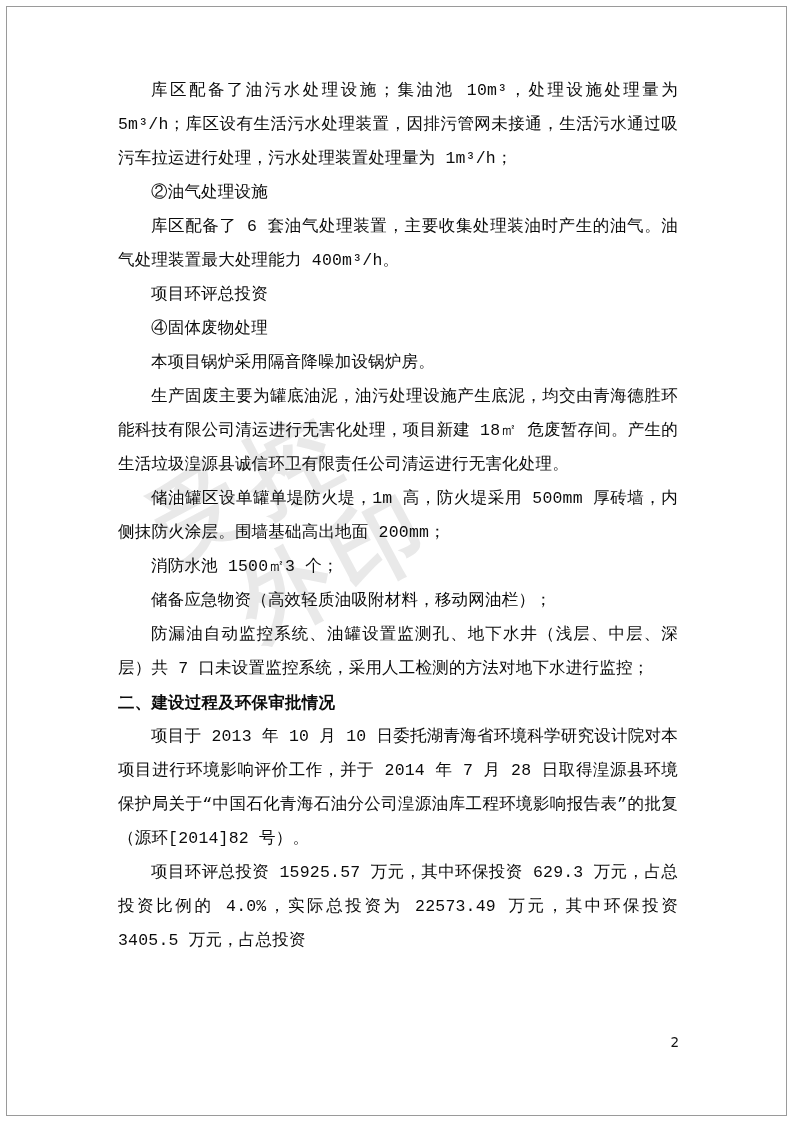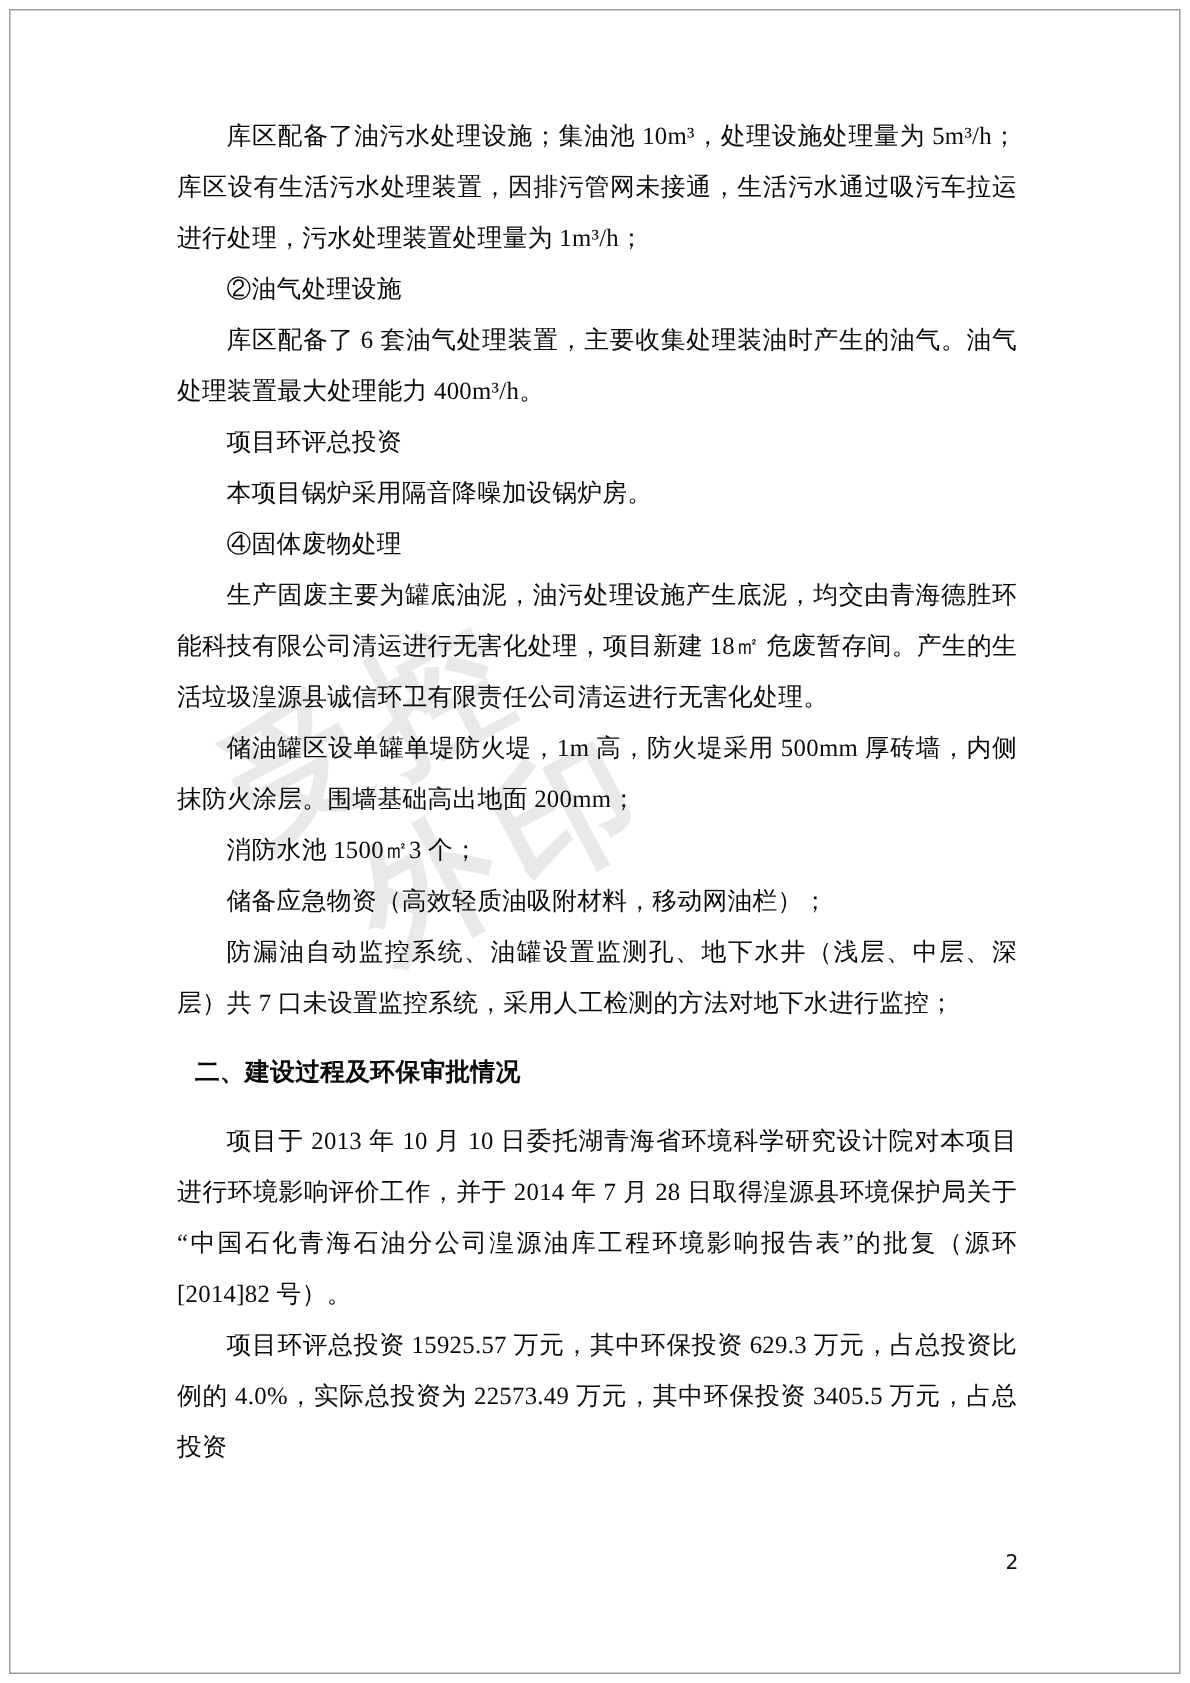"库区配备了油污水处理设施；集油池 10m³，处理设施处理量为" .p { font-family: Liberation Serif, serif -> Liberation Mono, monospace }
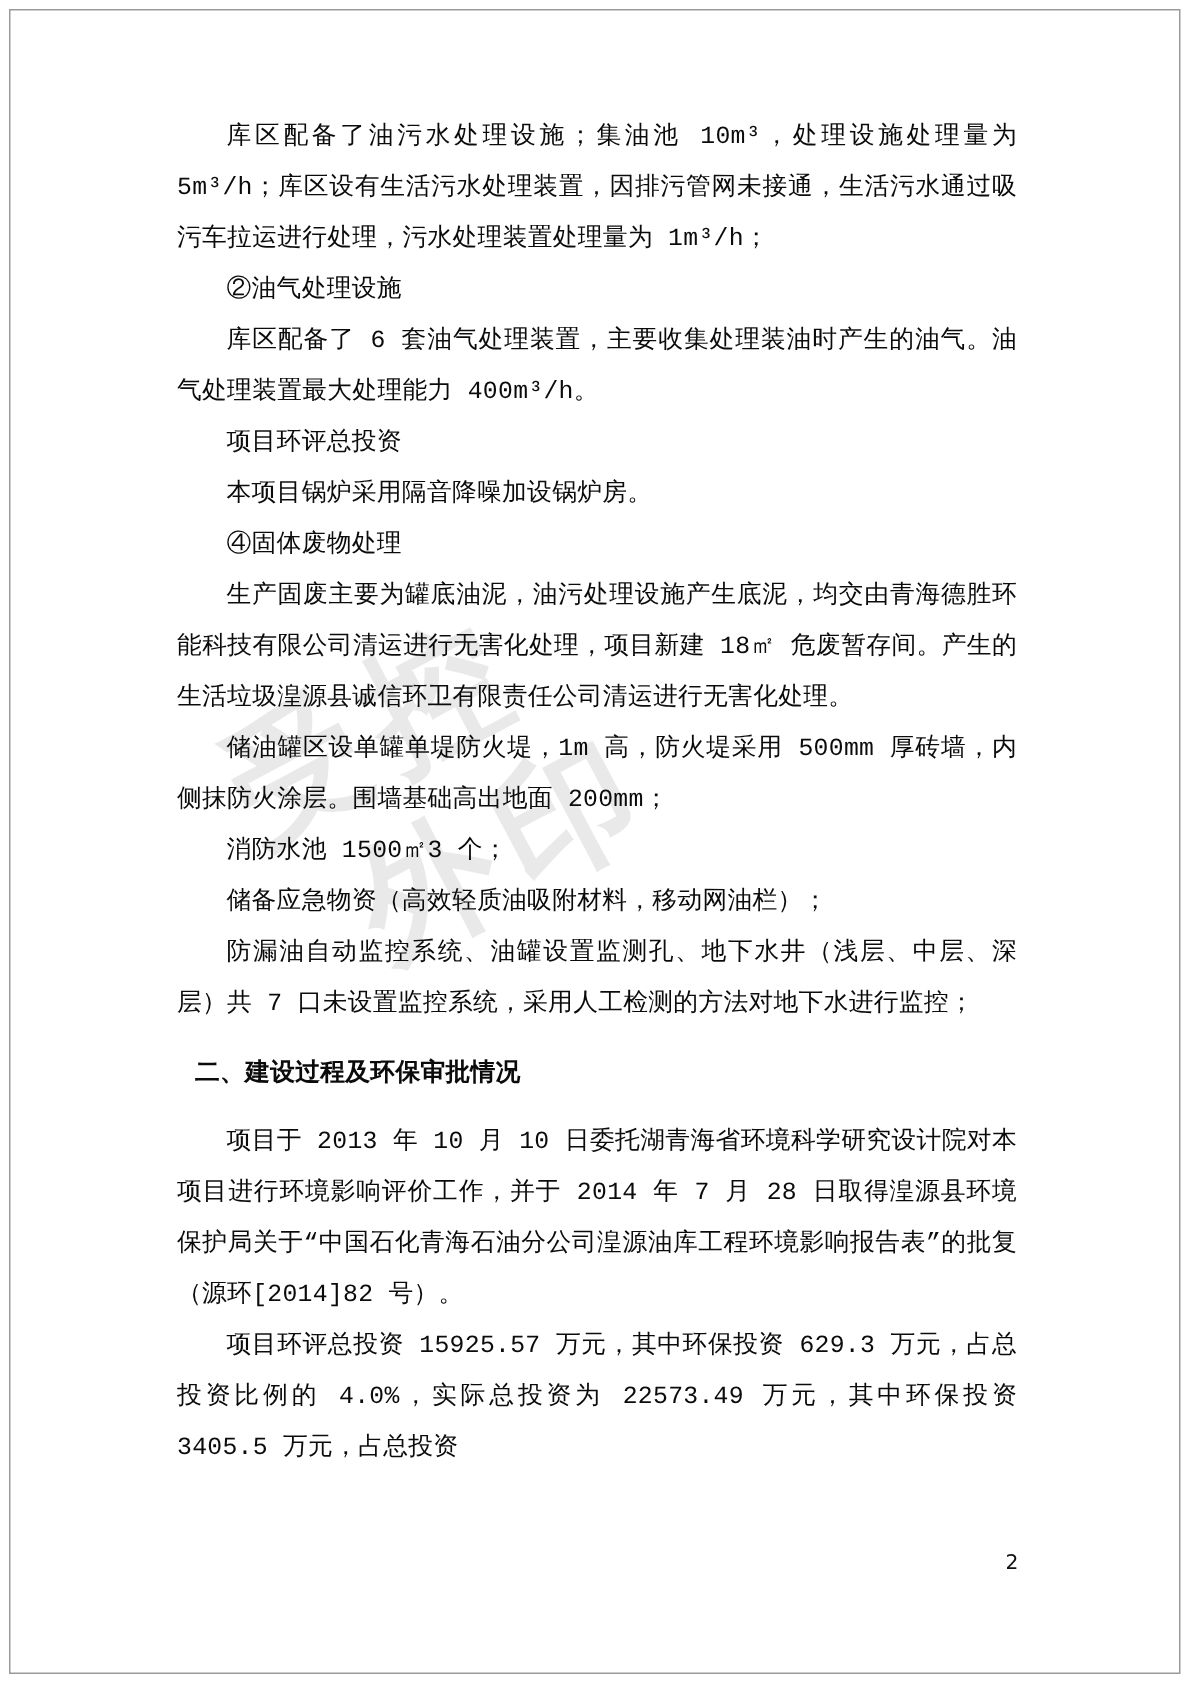"本项目锅炉采用隔音降噪加设锅炉房。" p.p { order: before "④固体废物处理" -> after "④固体废物处理" }
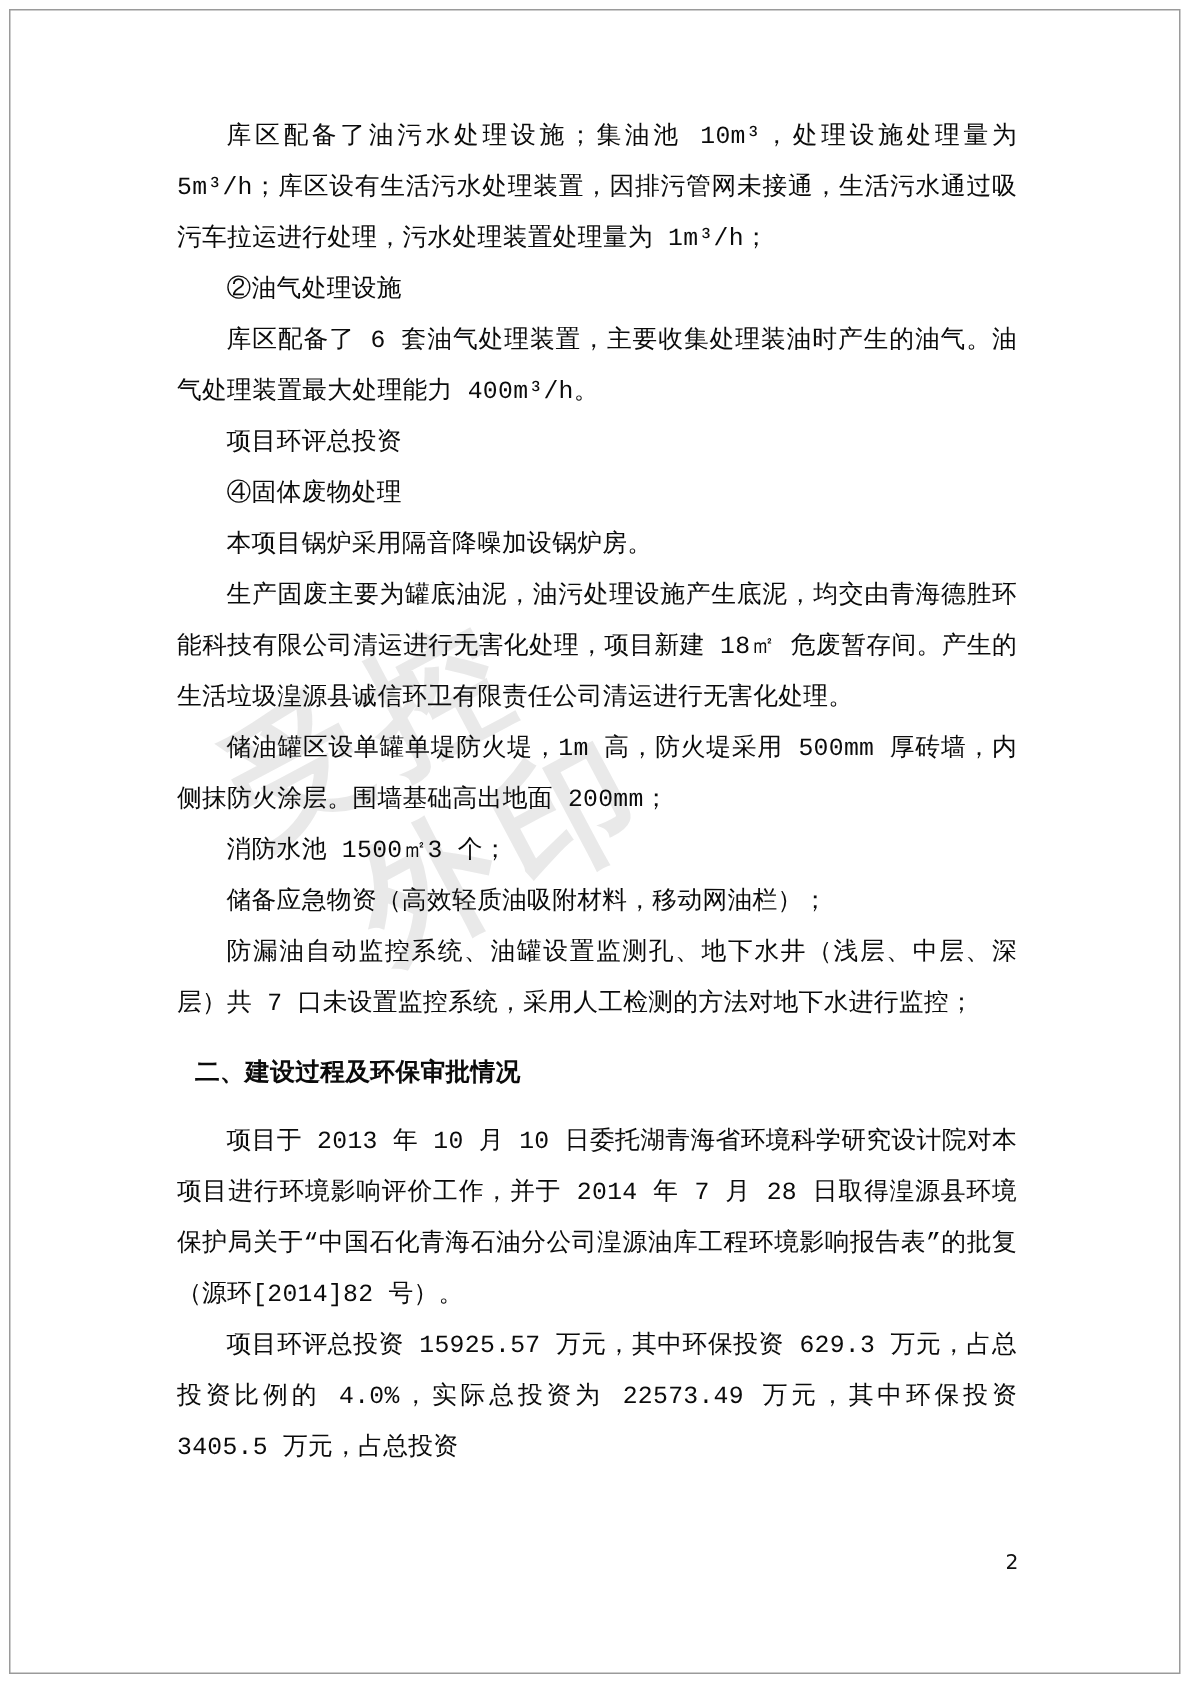"二、建设过程及环保审批情况" .h { margin: 12px -> 0 }
